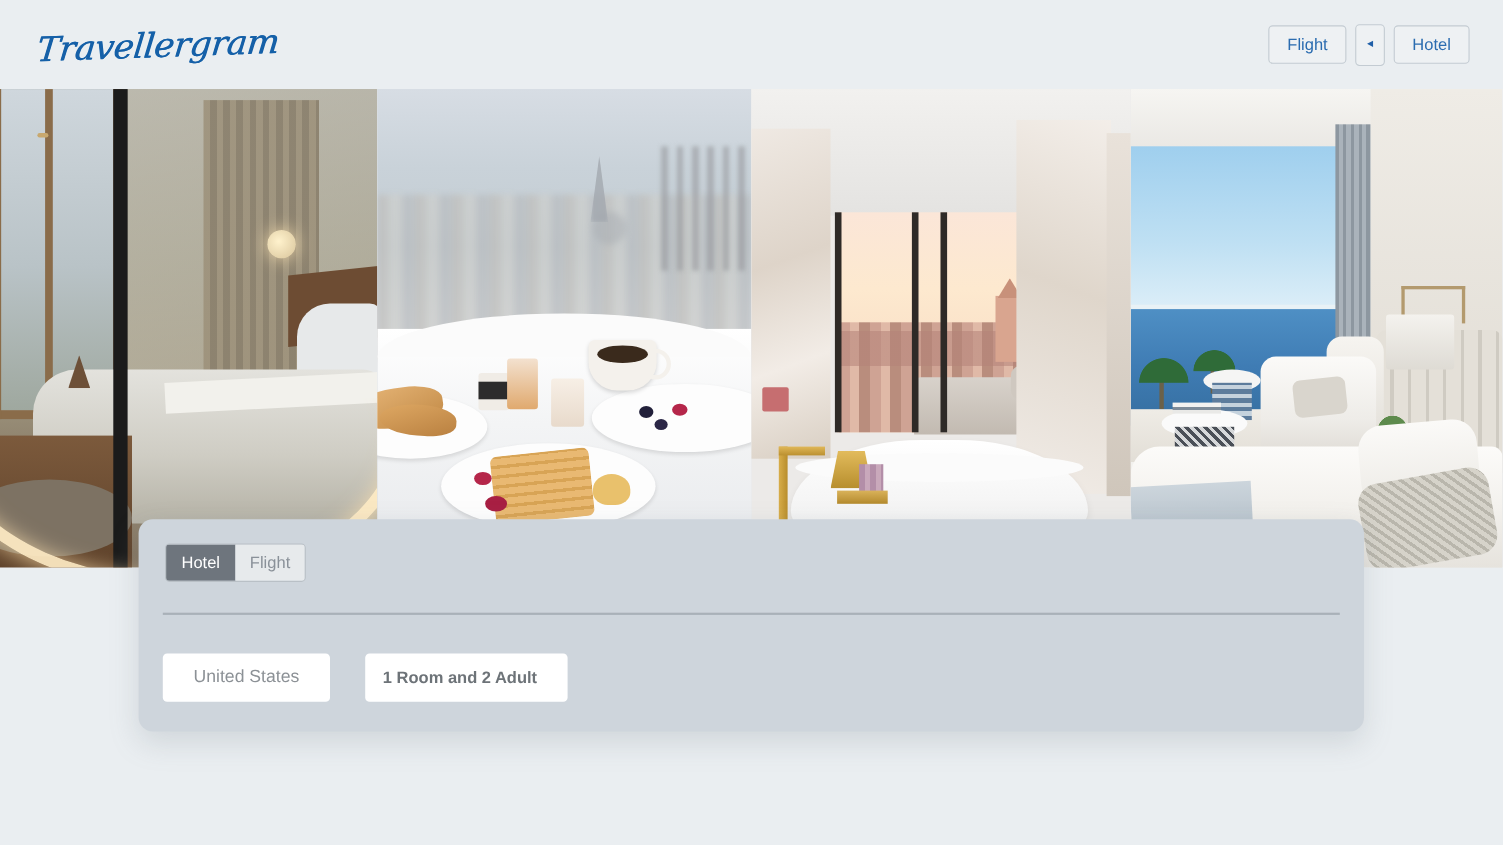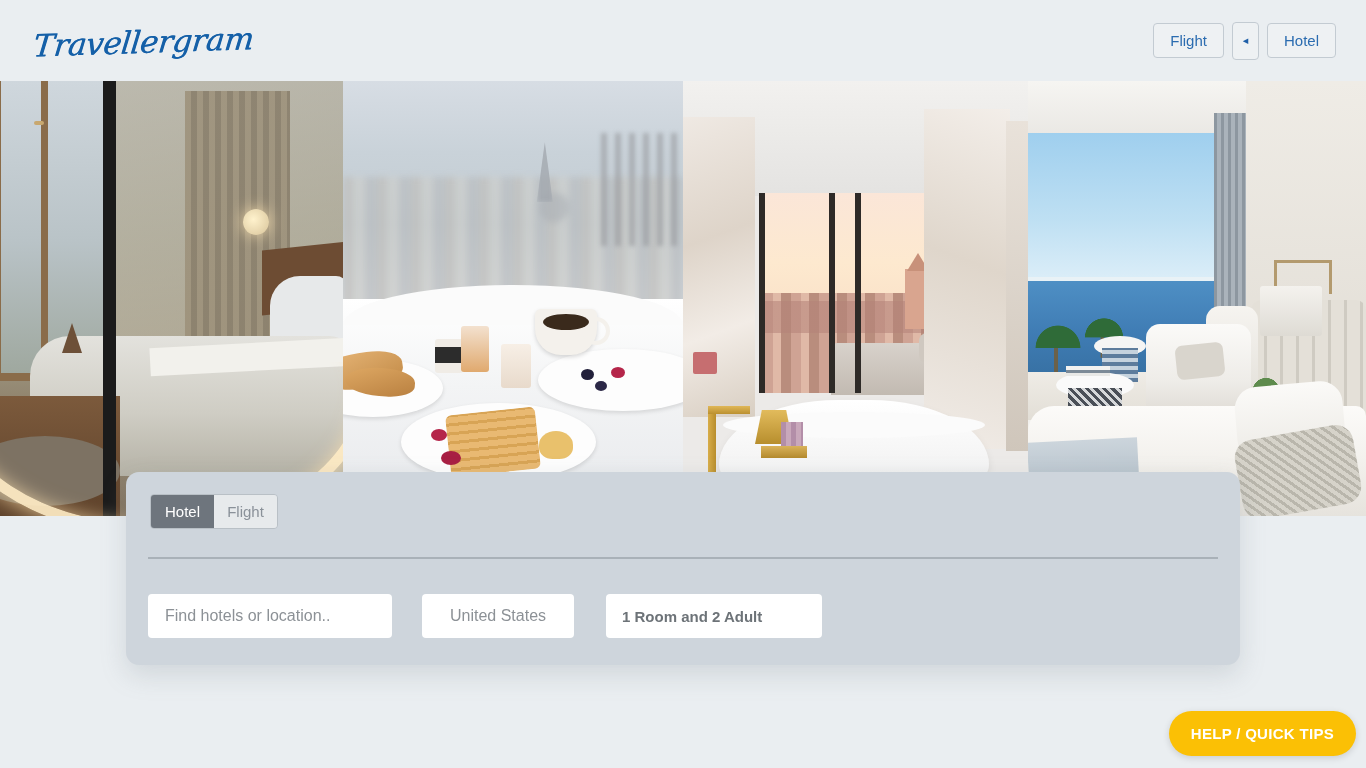"Find hotels or location.." div.field { html: <div> <span>Find hotels or location..</span> </div> -> none }
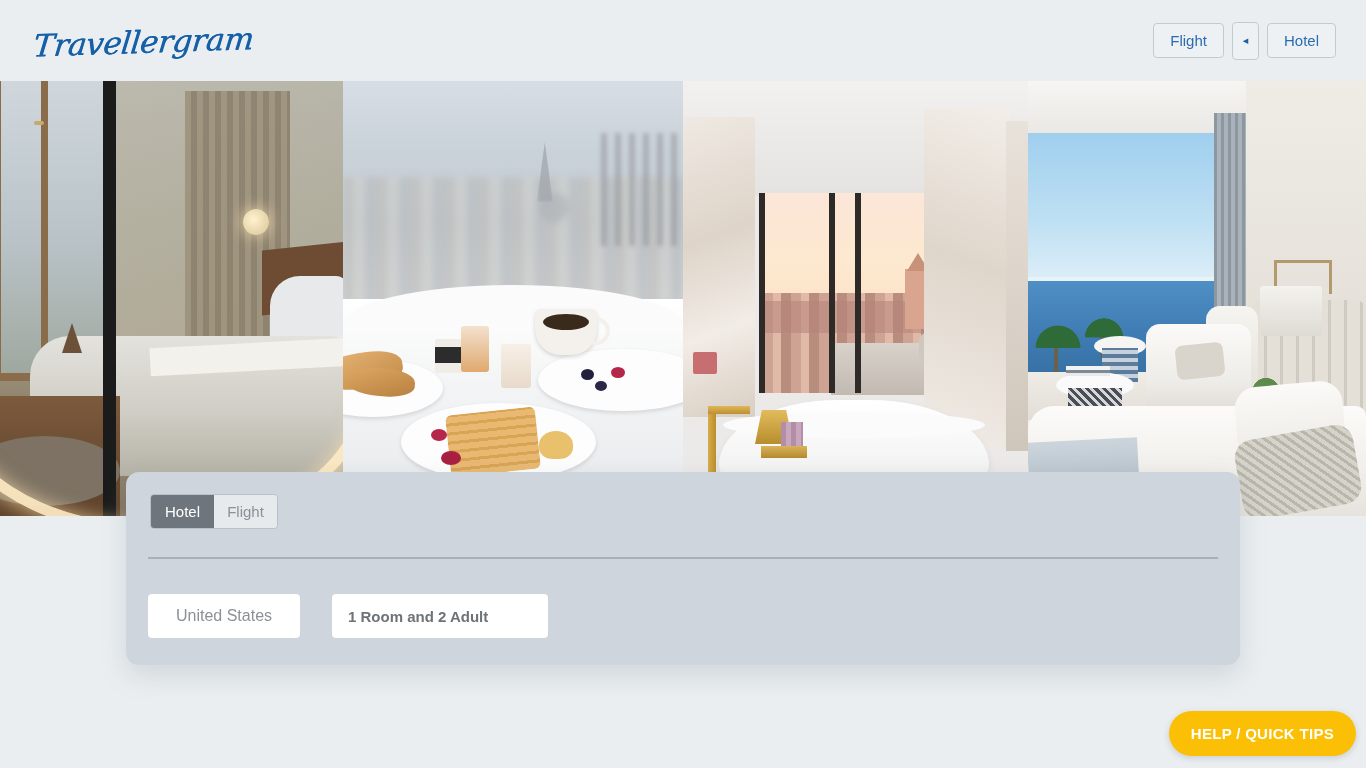"1 Room and 2 Adult" .field-guests { width: 216px -> 184px }
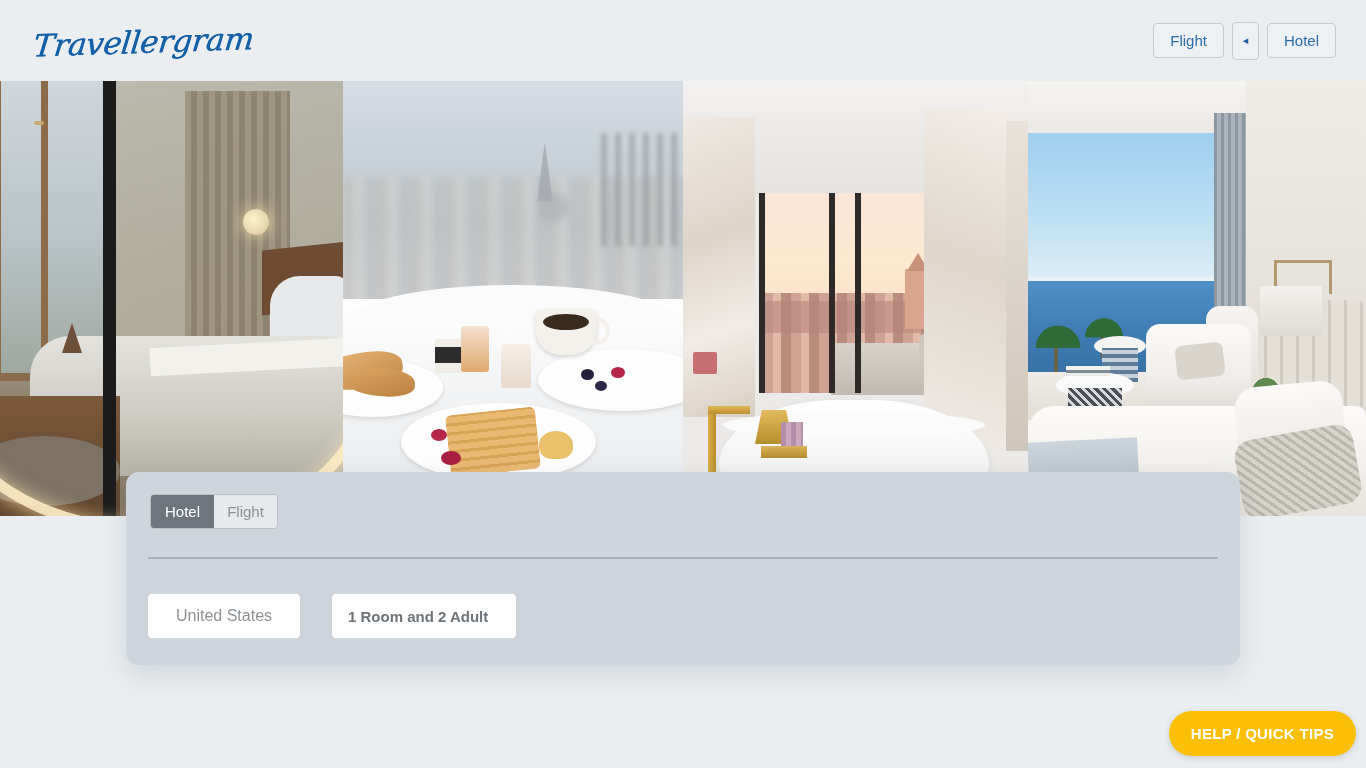"HELP / QUICK TIPS" button.help-btn { html: <button>HELP / QUICK TIPS</button> -> none }
